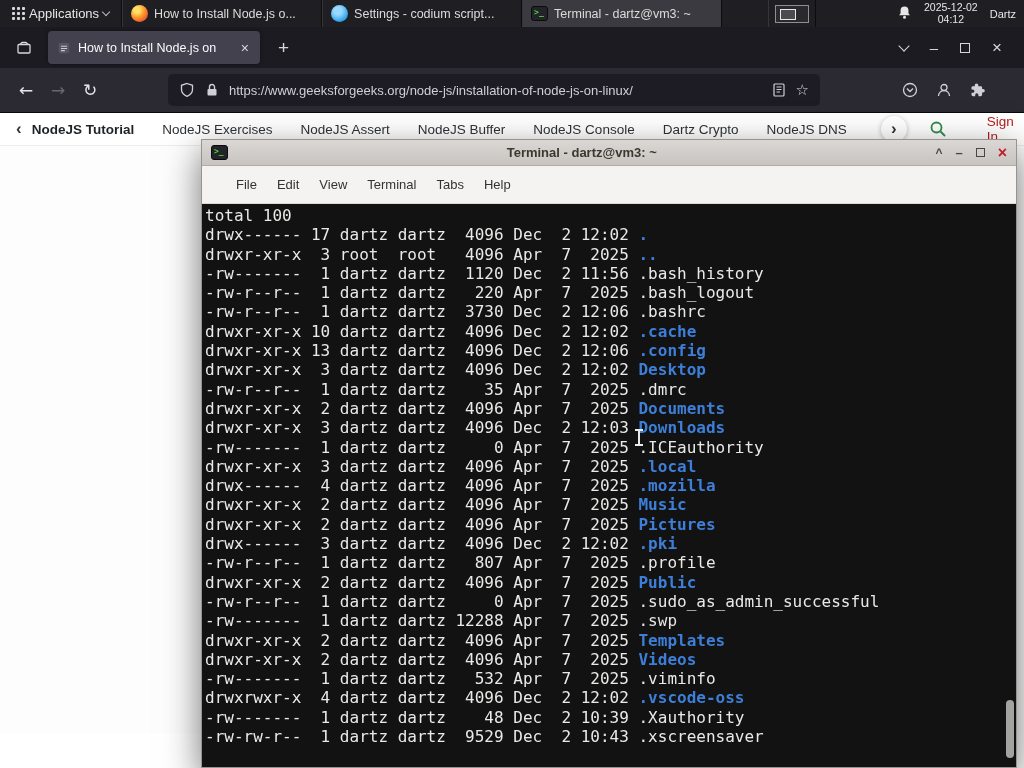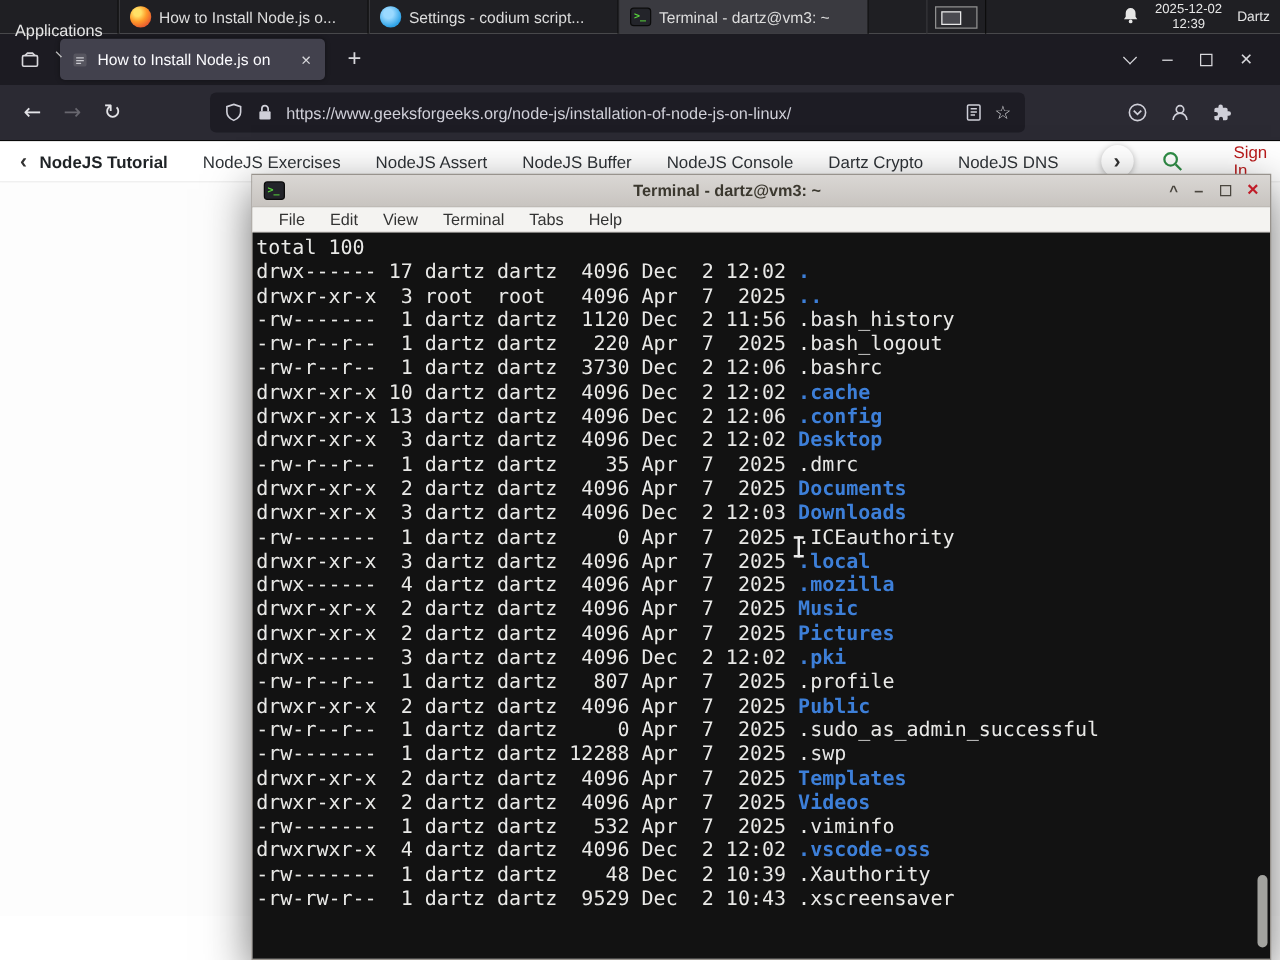"Applications" .apps-btn { flex-direction: column -> none; gap: 14px -> 4px }
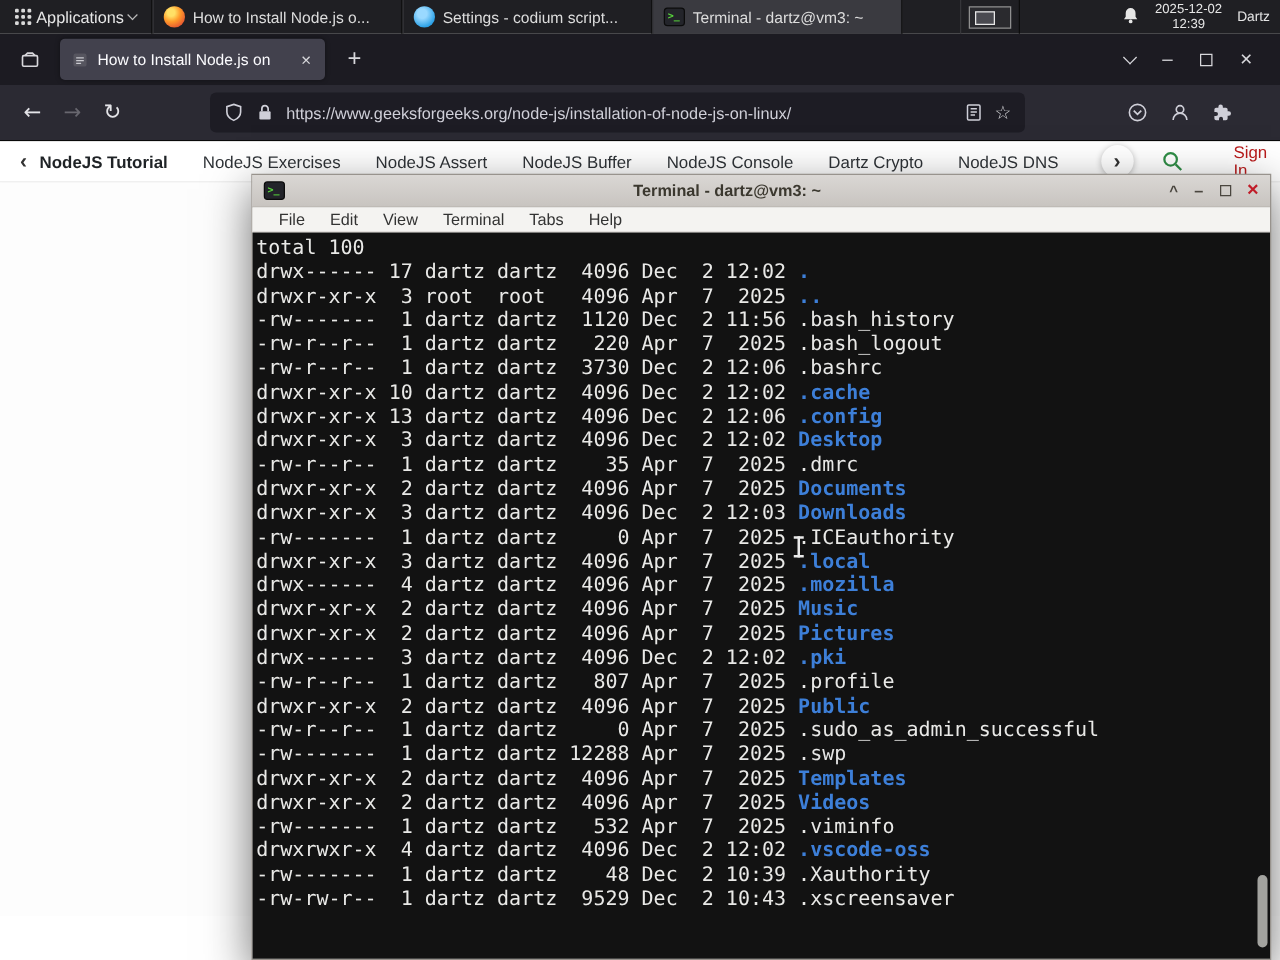"12:39" div { text: 12:39 -> 04:12 }
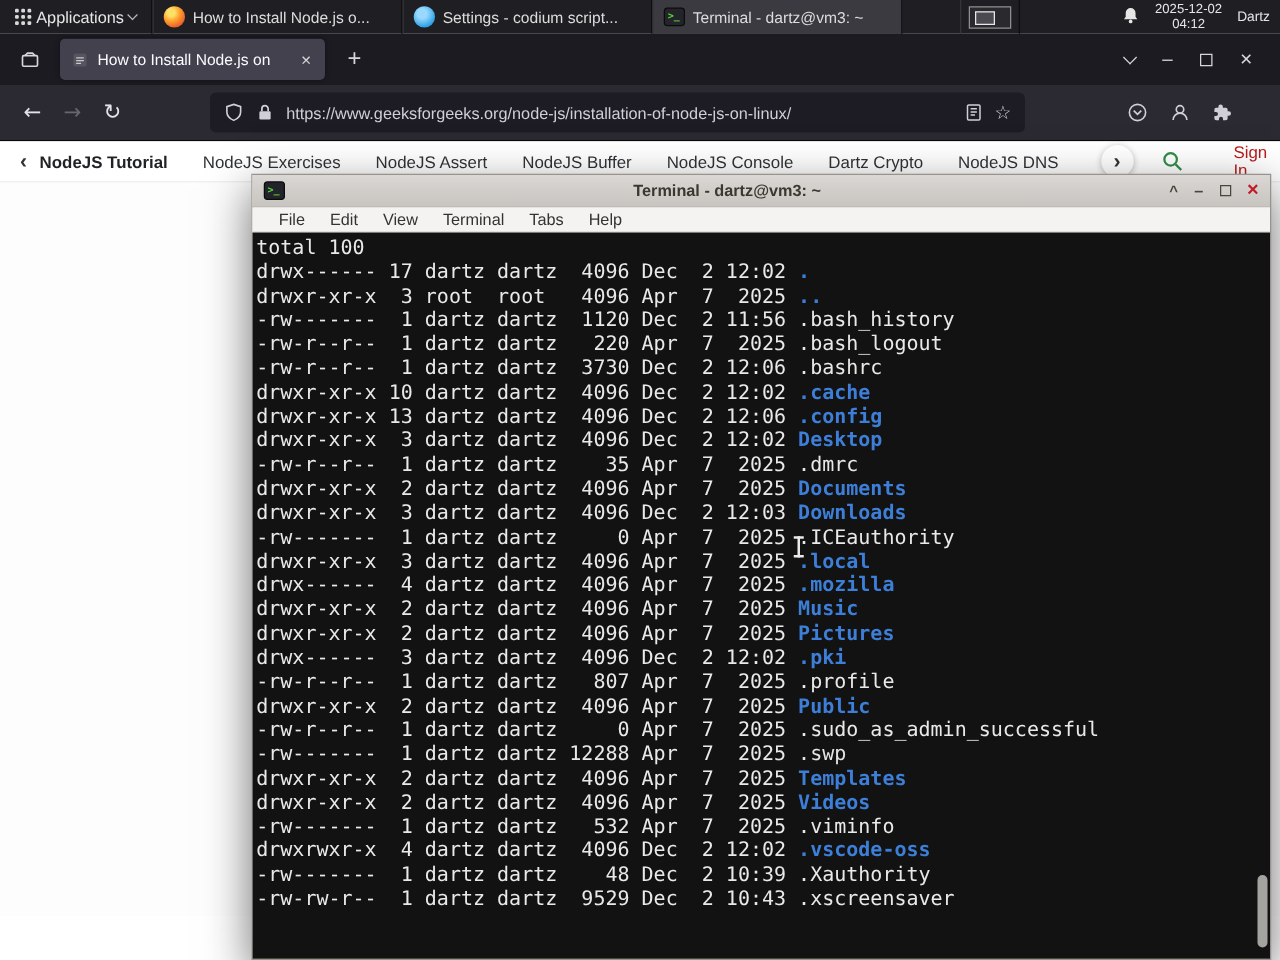"File" .t-menubar { height: 20px -> 38px; padding-left: 11px -> 24px }
